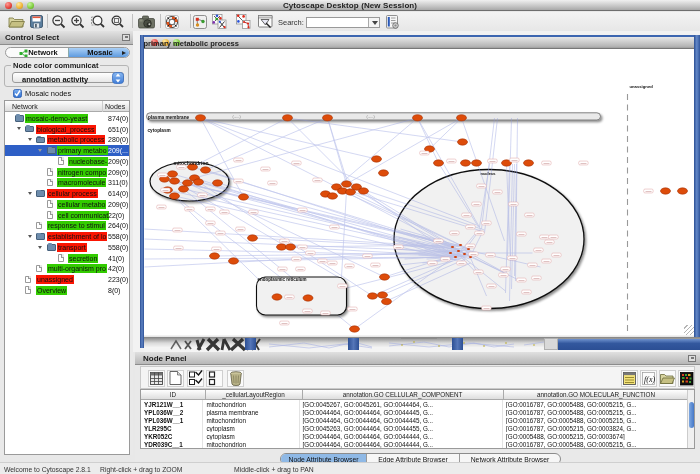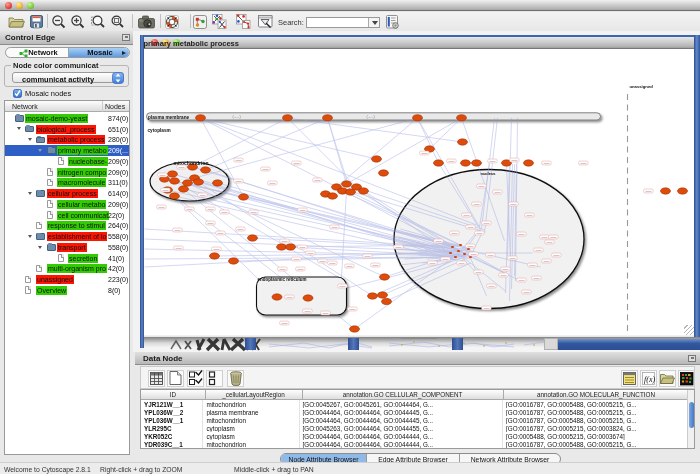"Cytoscape Desktop (New Session)" div.t { html: none -> <div>Cytoscape Desktop (New Session)</div> }
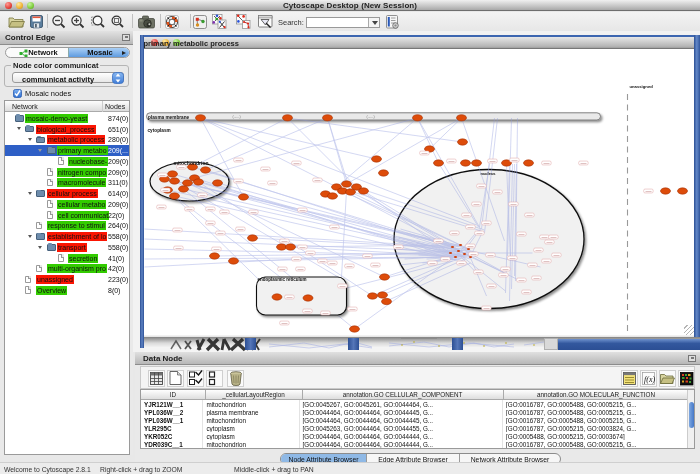"Control Edge" span.tt { text: Edge -> Select }
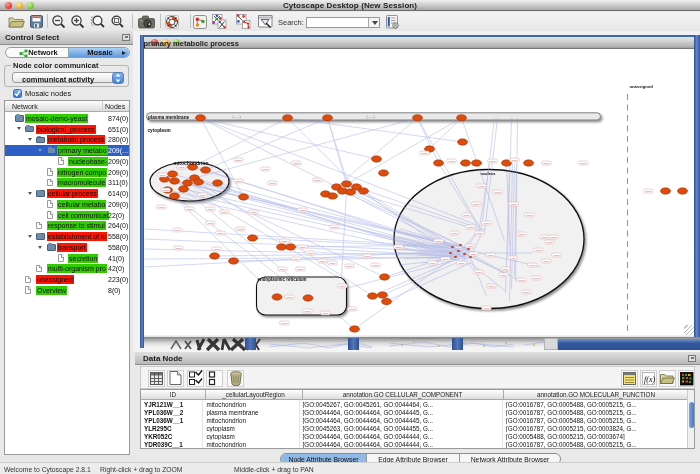"communicat activity" span.ct { text: communicat -> annotation }
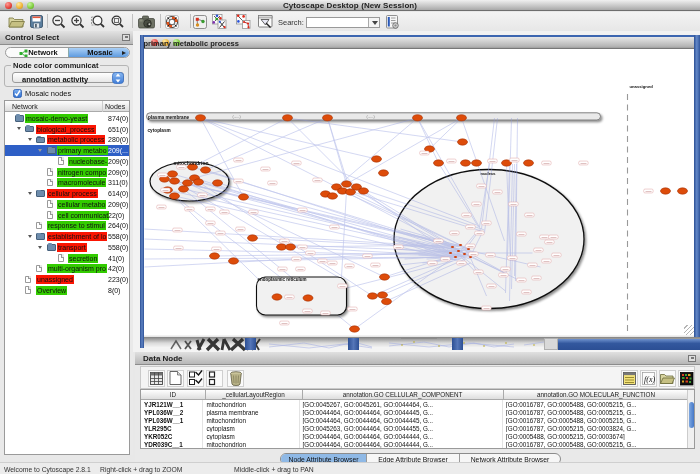"Data Node" span.tt { text: Data Node -> Node Panel }
